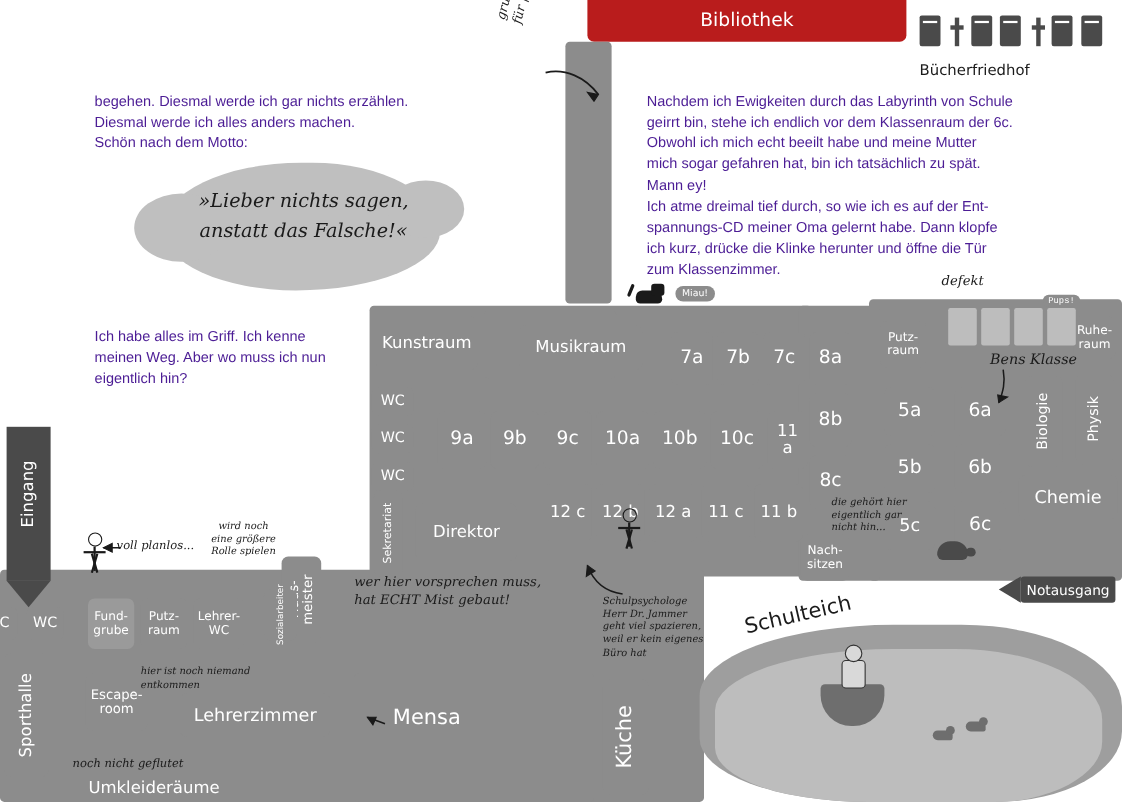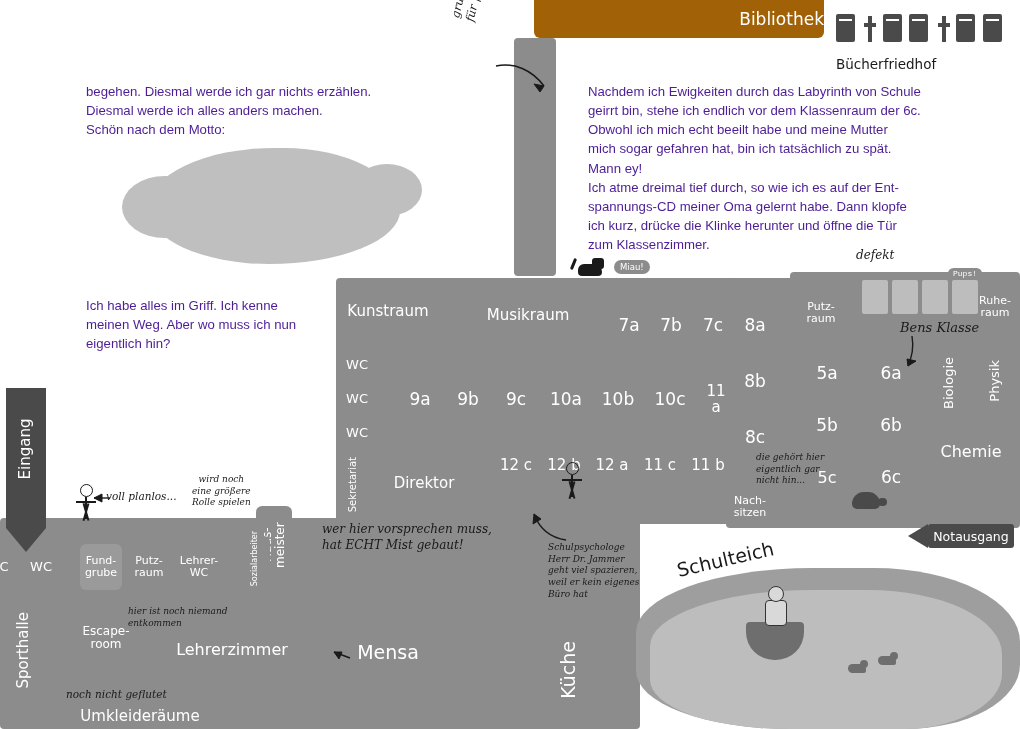"Bibliothek" .bib { background: #a16207 -> #b91c1c; justify-content: flex-end -> center }
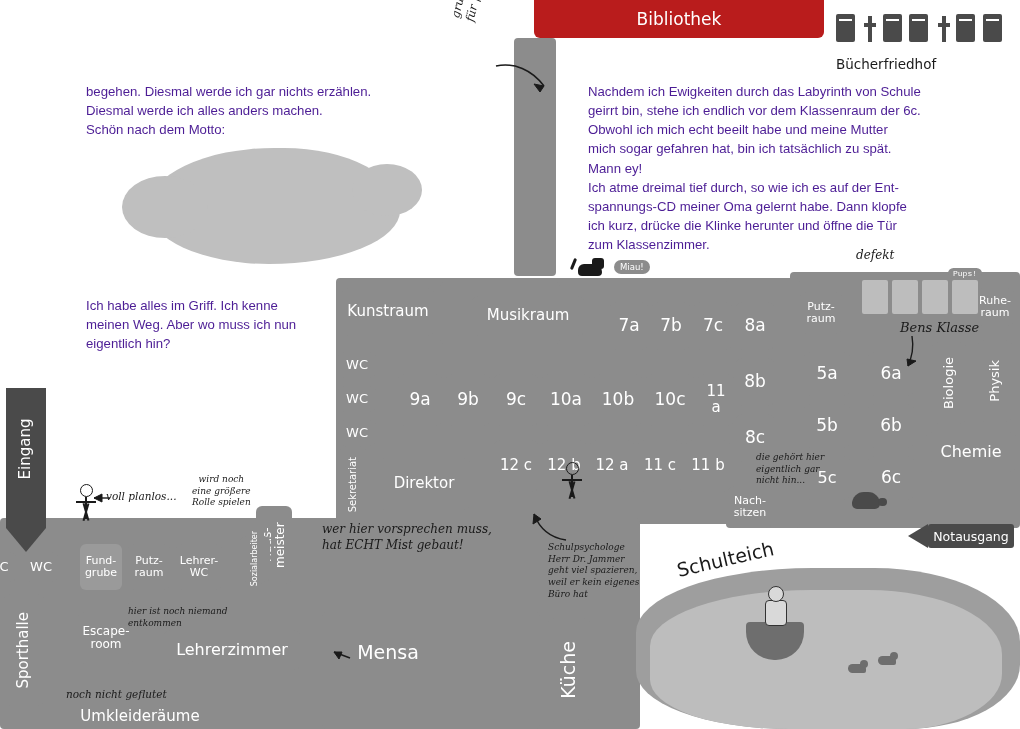"»Lieber nichts sagen," div.cloud-txt { html: none -> <div>»Lieber nichts sagen, anstatt das Falsche!«</div> }
